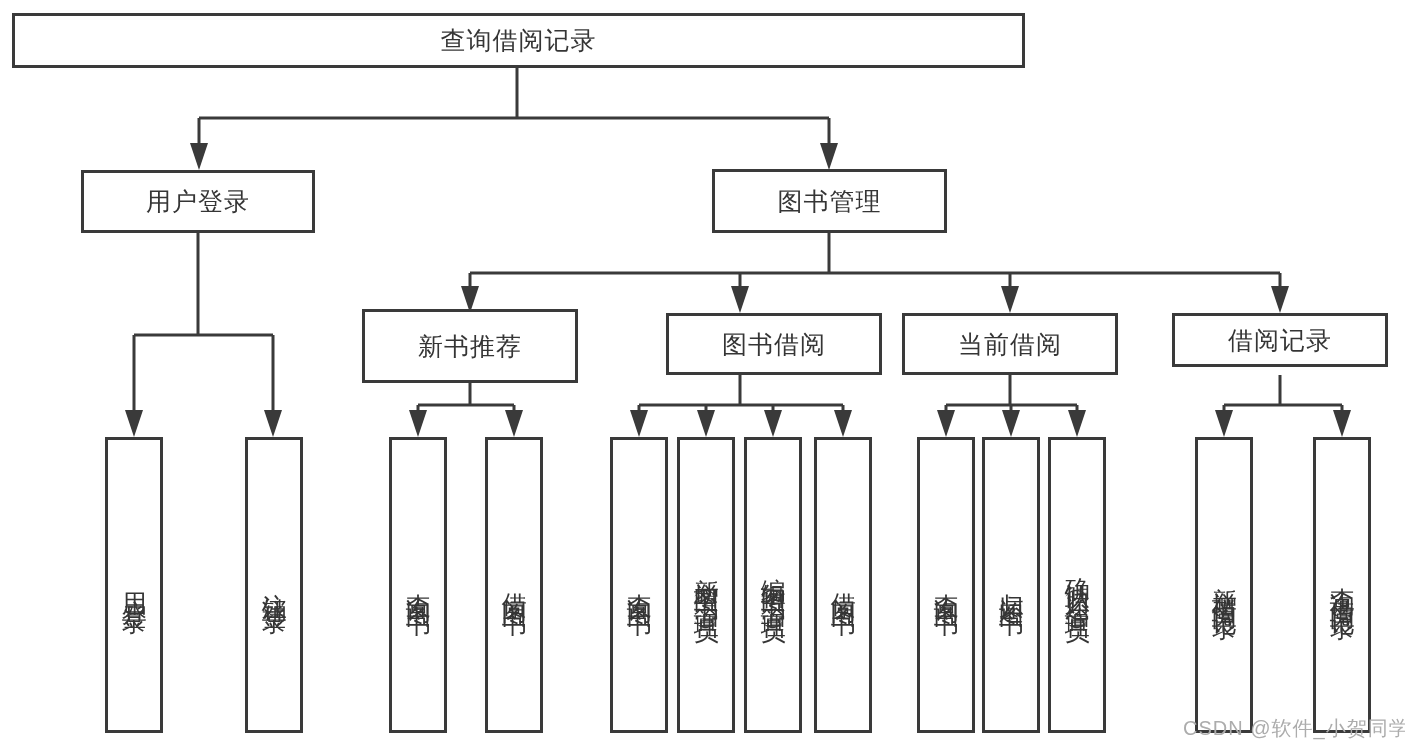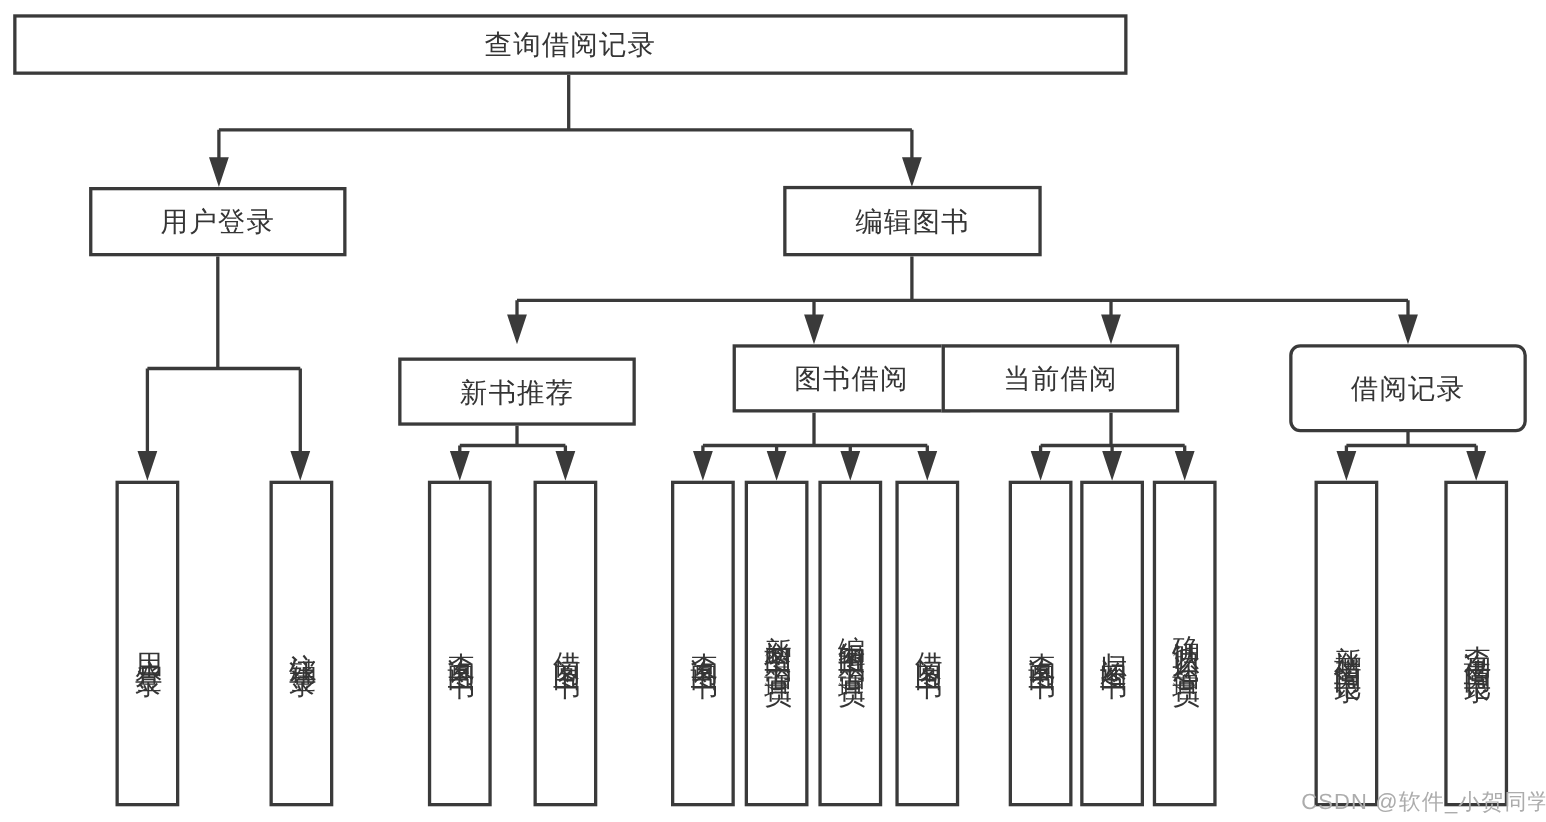"编辑图书" div.hbox { text: 编辑图书 -> 图书管理 }
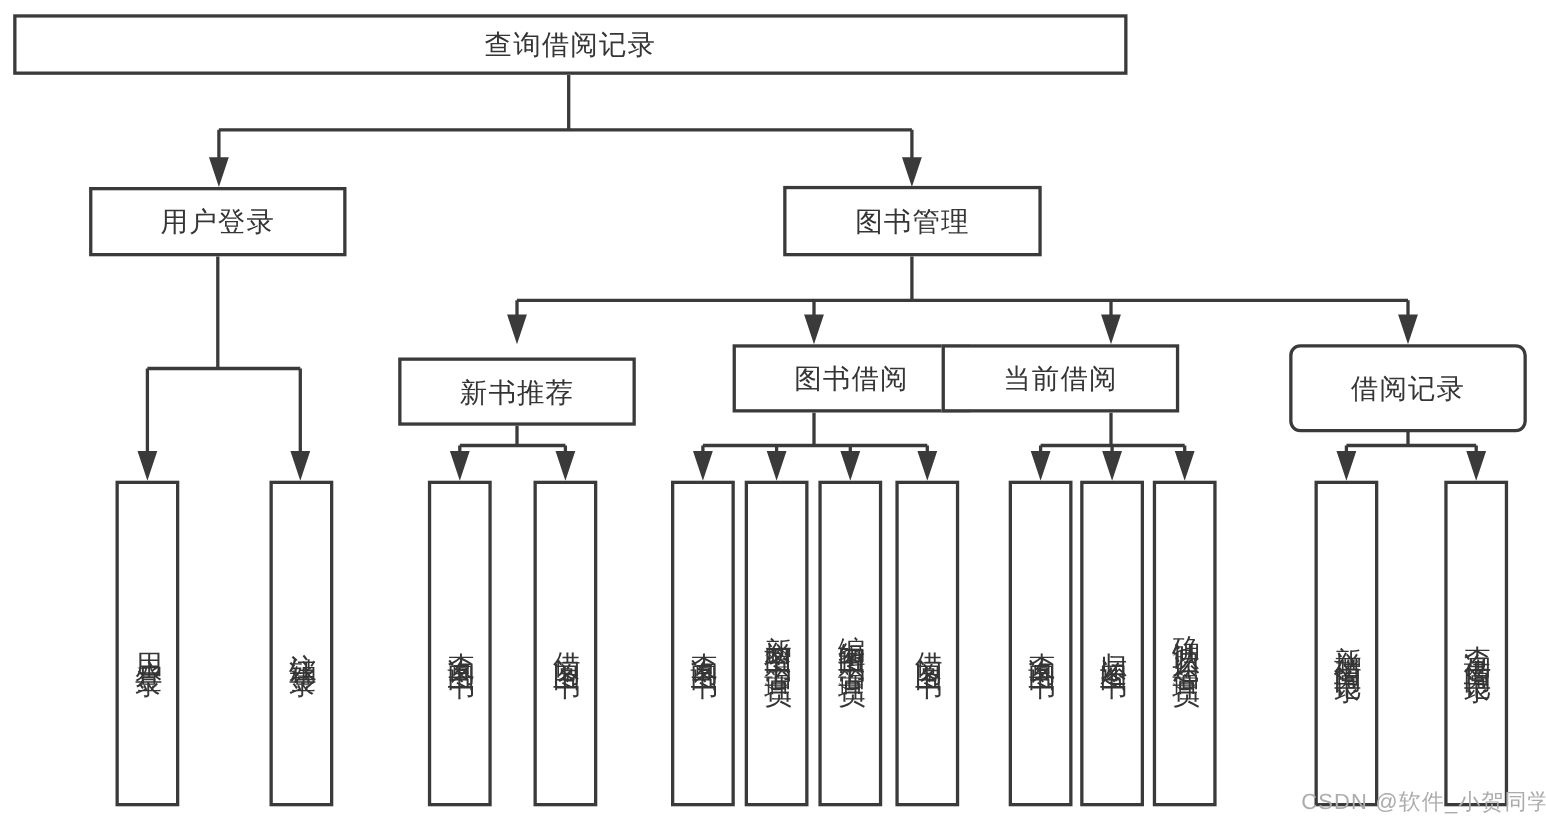"新书推荐" div.hbox { height: 62px -> 74px; top: 325px -> 309px }
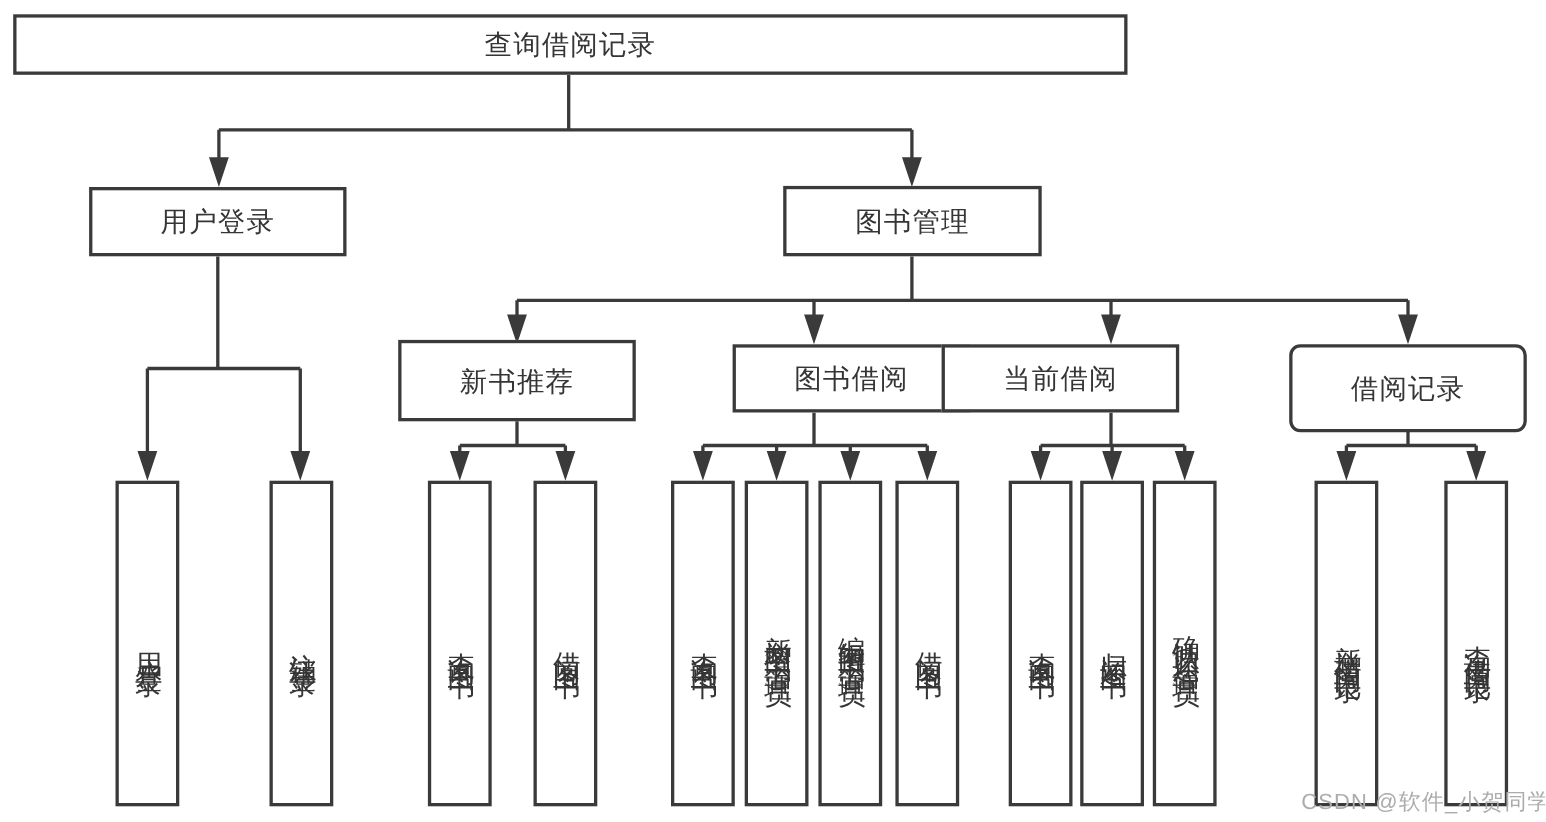"当前借阅" div.hbox { left: 856px -> 902px }
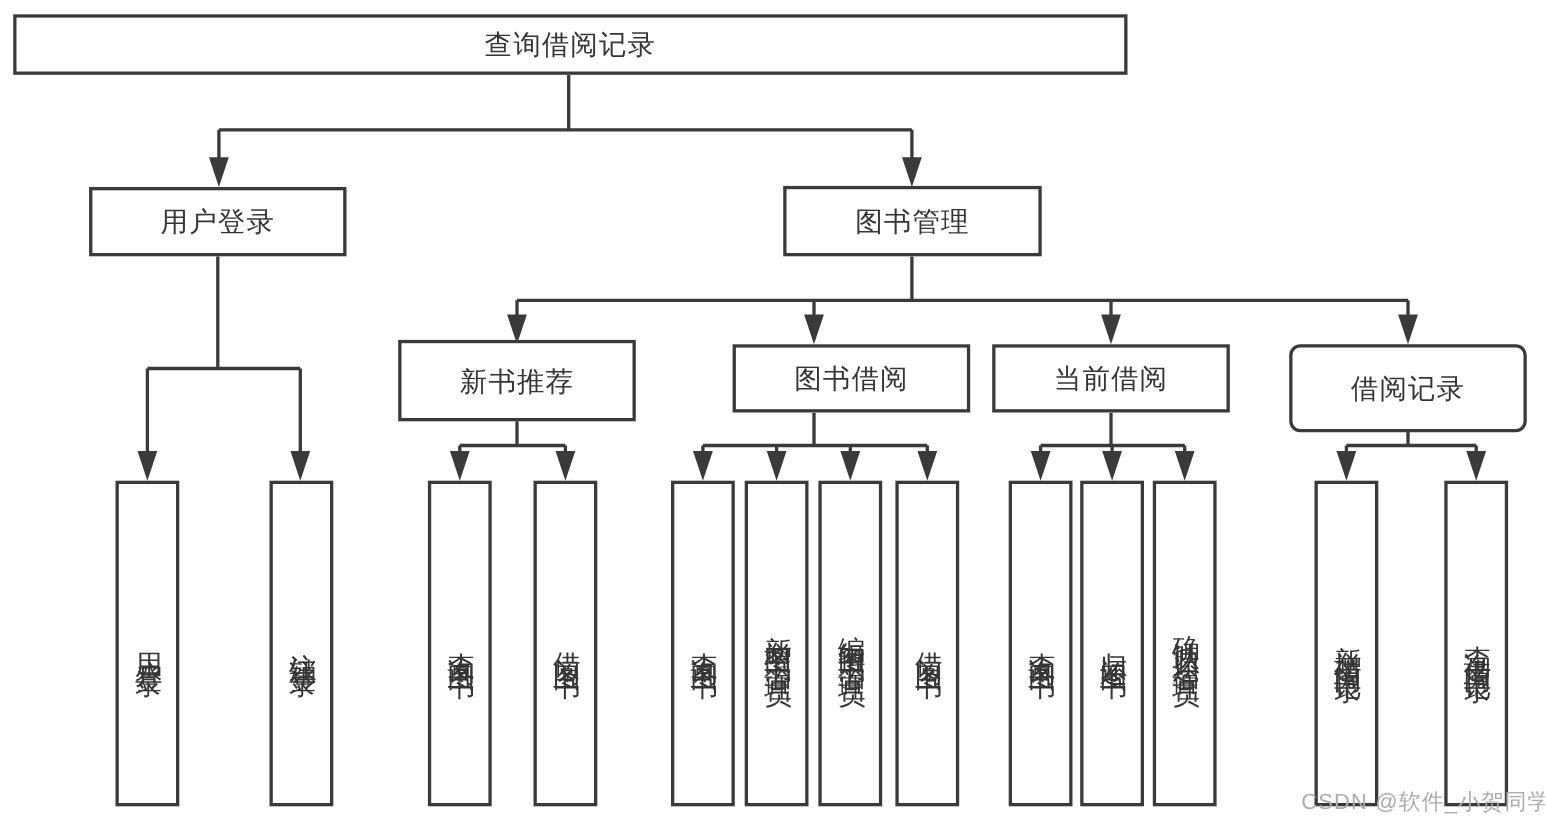"借阅记录" div.hbox { border-radius: 10px -> none; height: 80px -> 54px }
